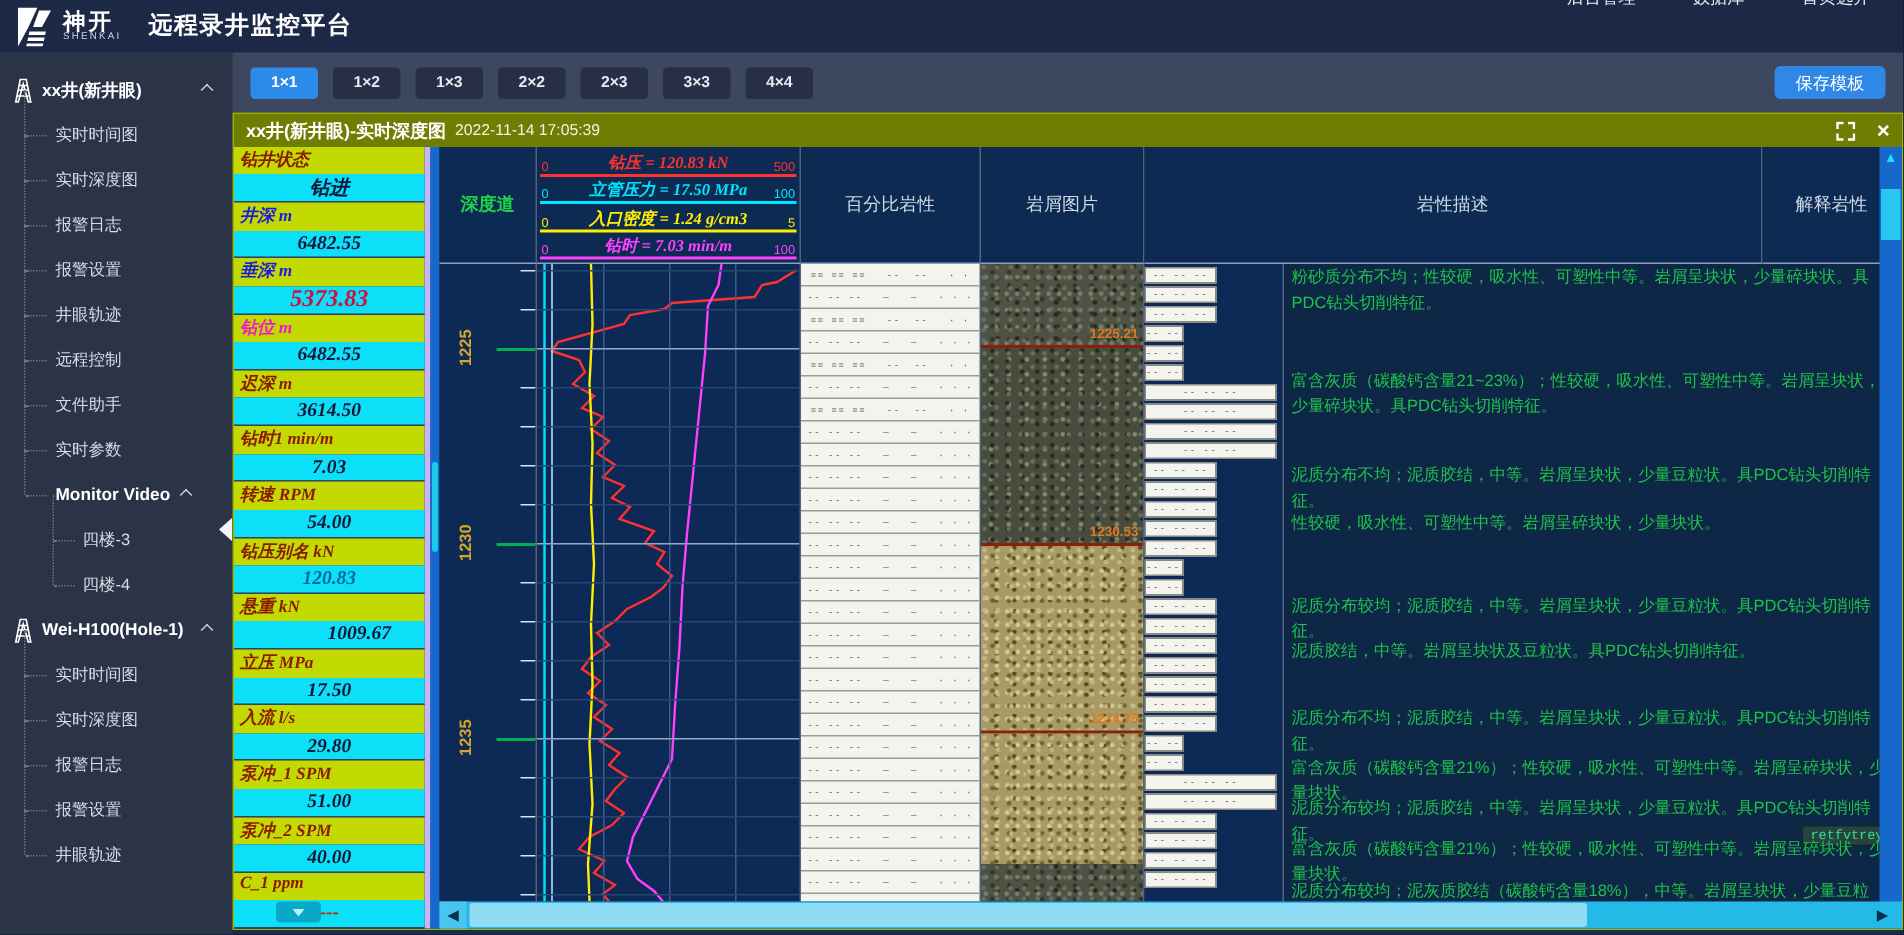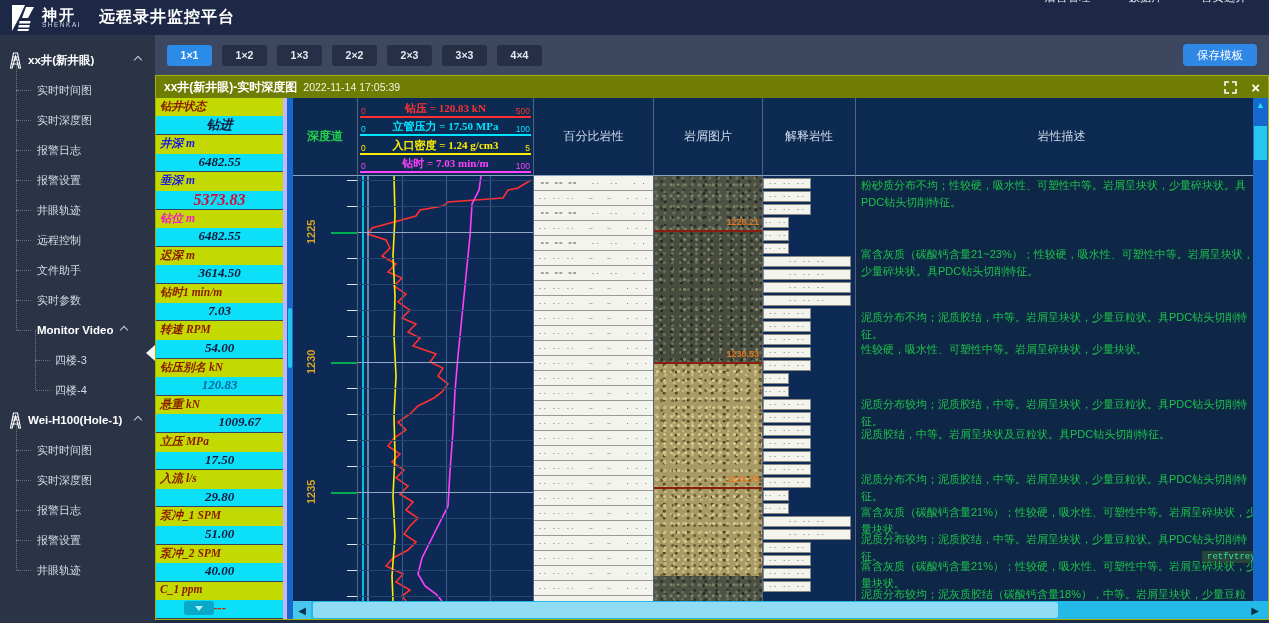"钻压 = 120.83 kN" .legend-row .nm { font-style: none -> italic }
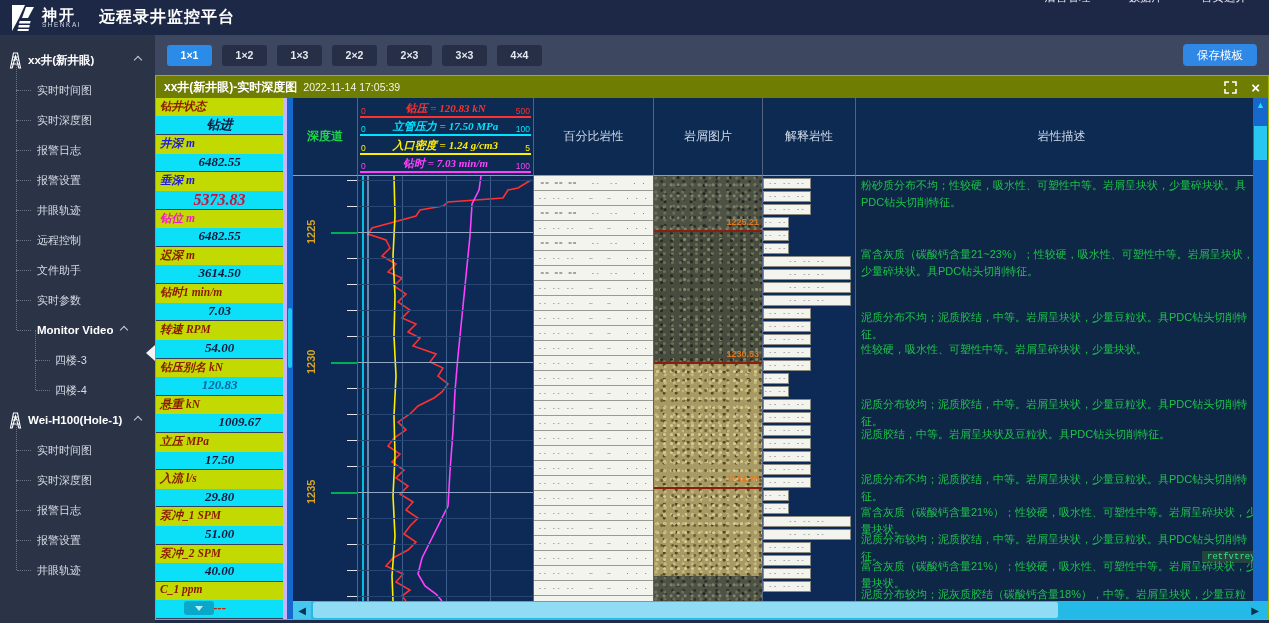"解释岩性" div.chd-cell { order: before "岩性描述" -> after "岩性描述" }
